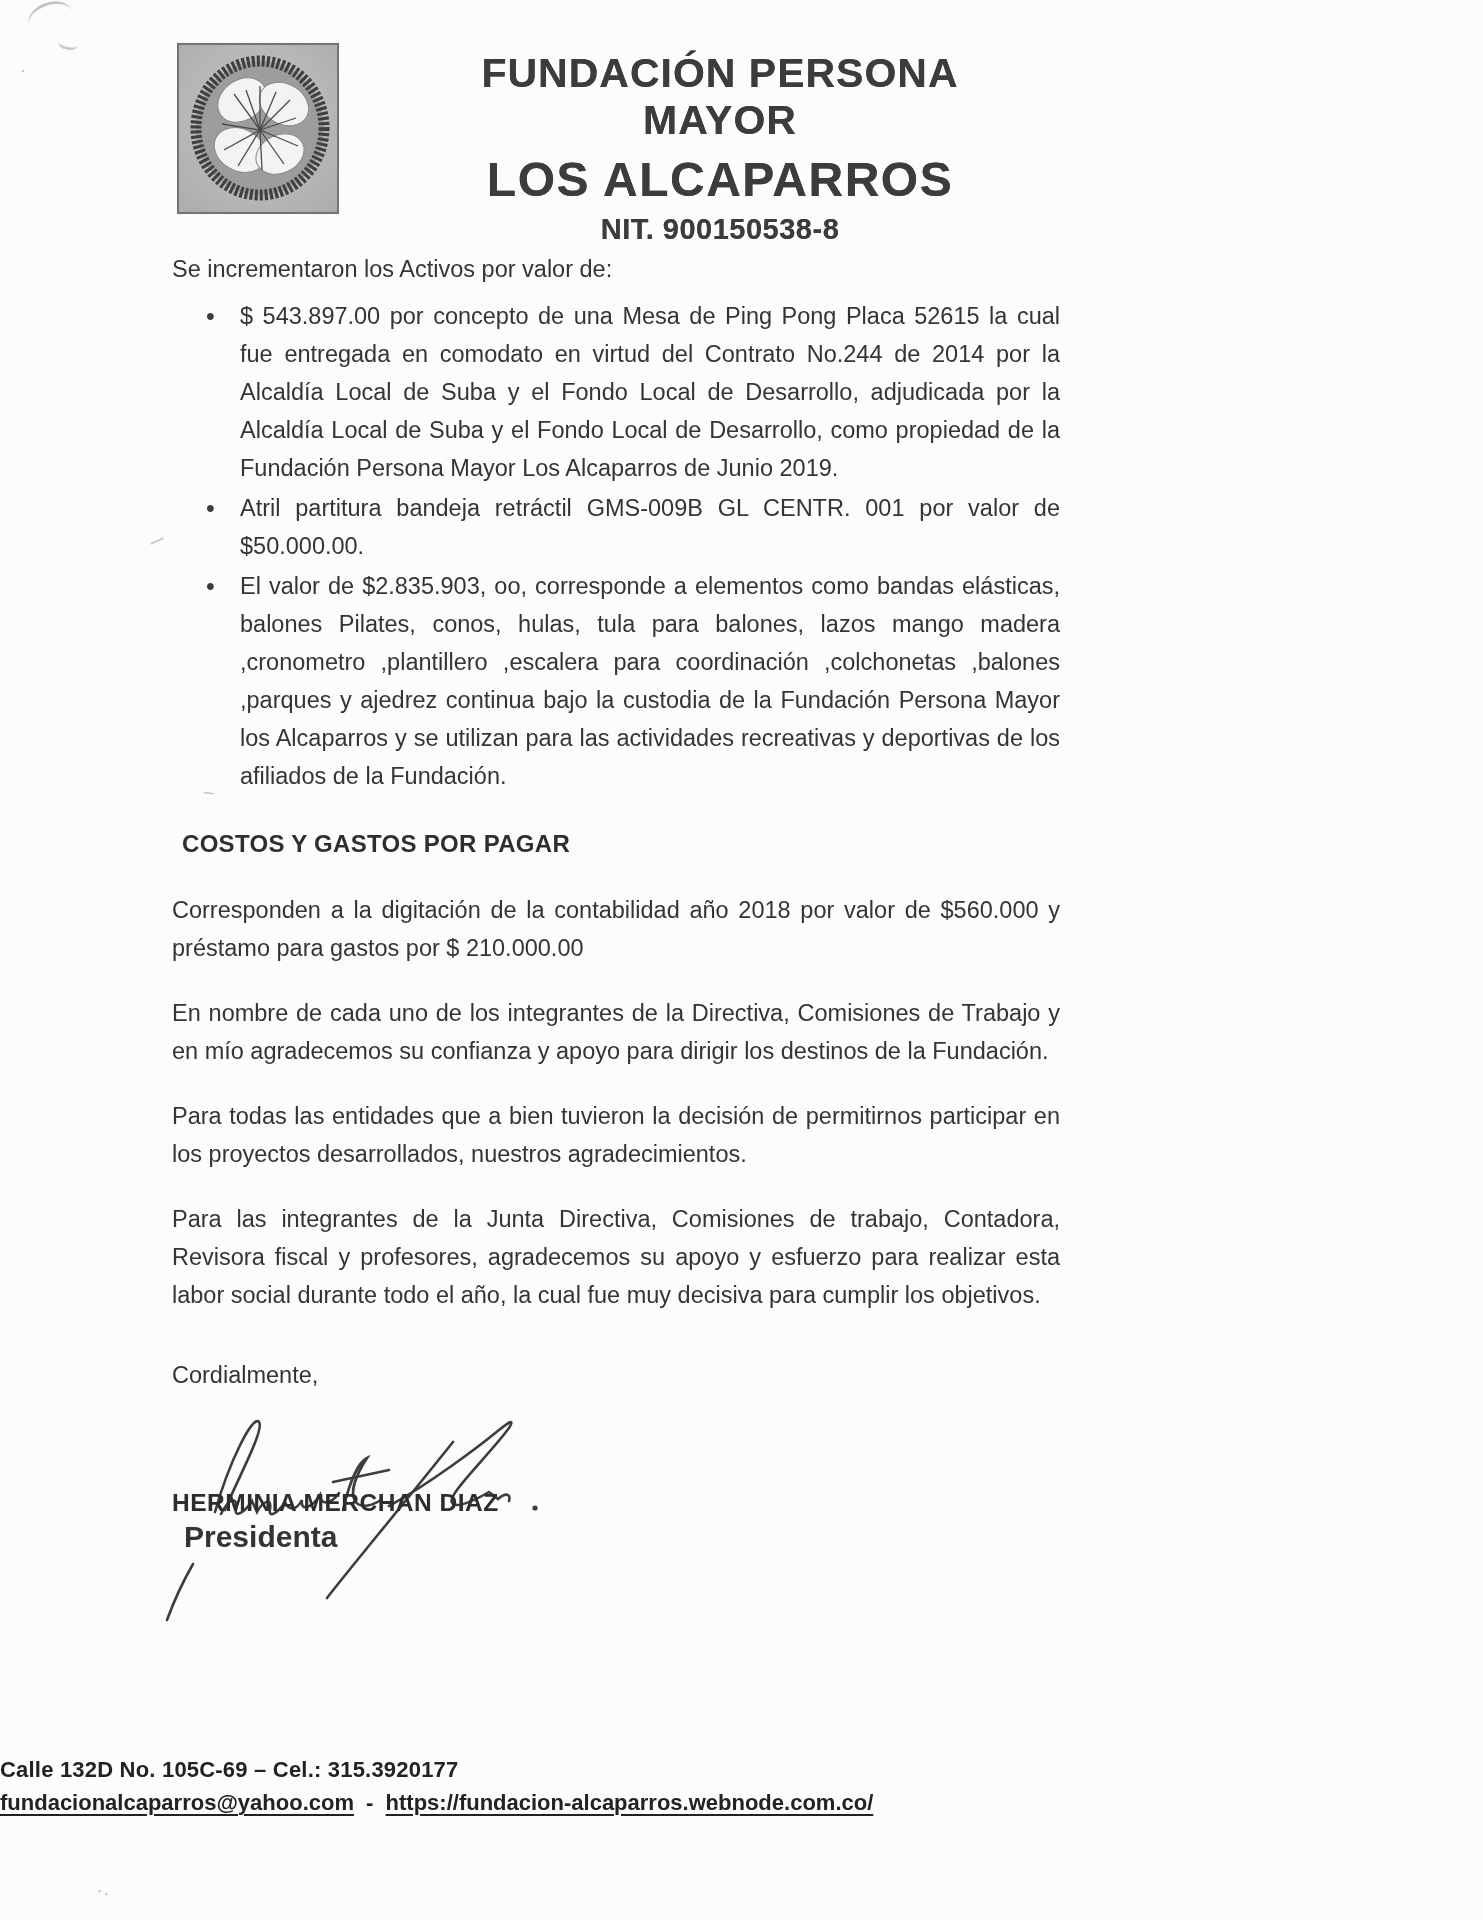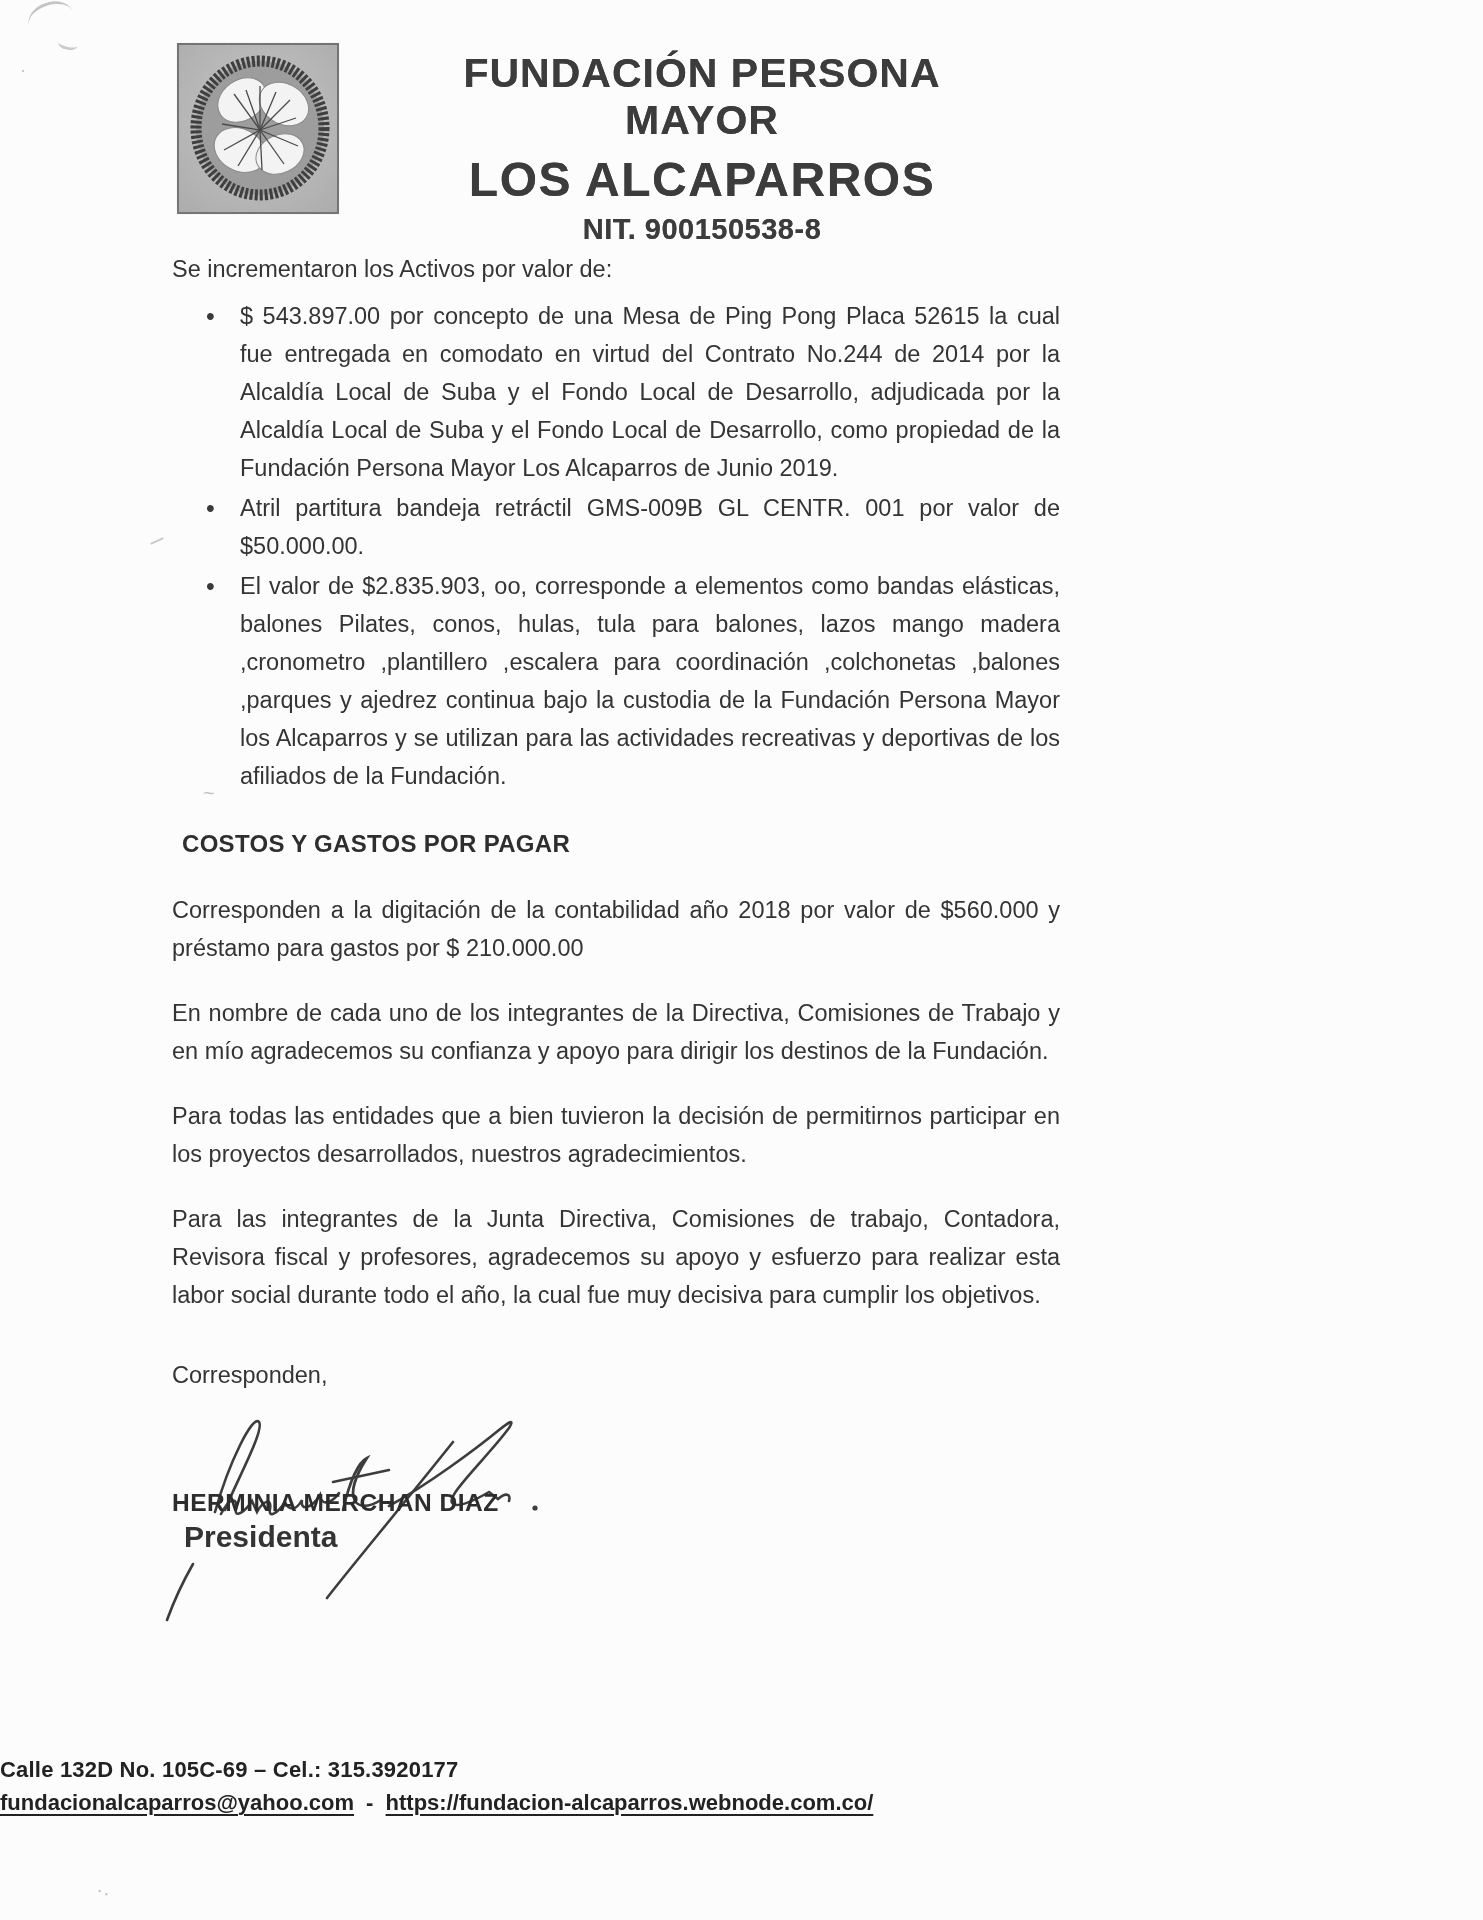"FUNDACIÓN PERSONA MAYOR" .header-text { left: 382px -> 400px }
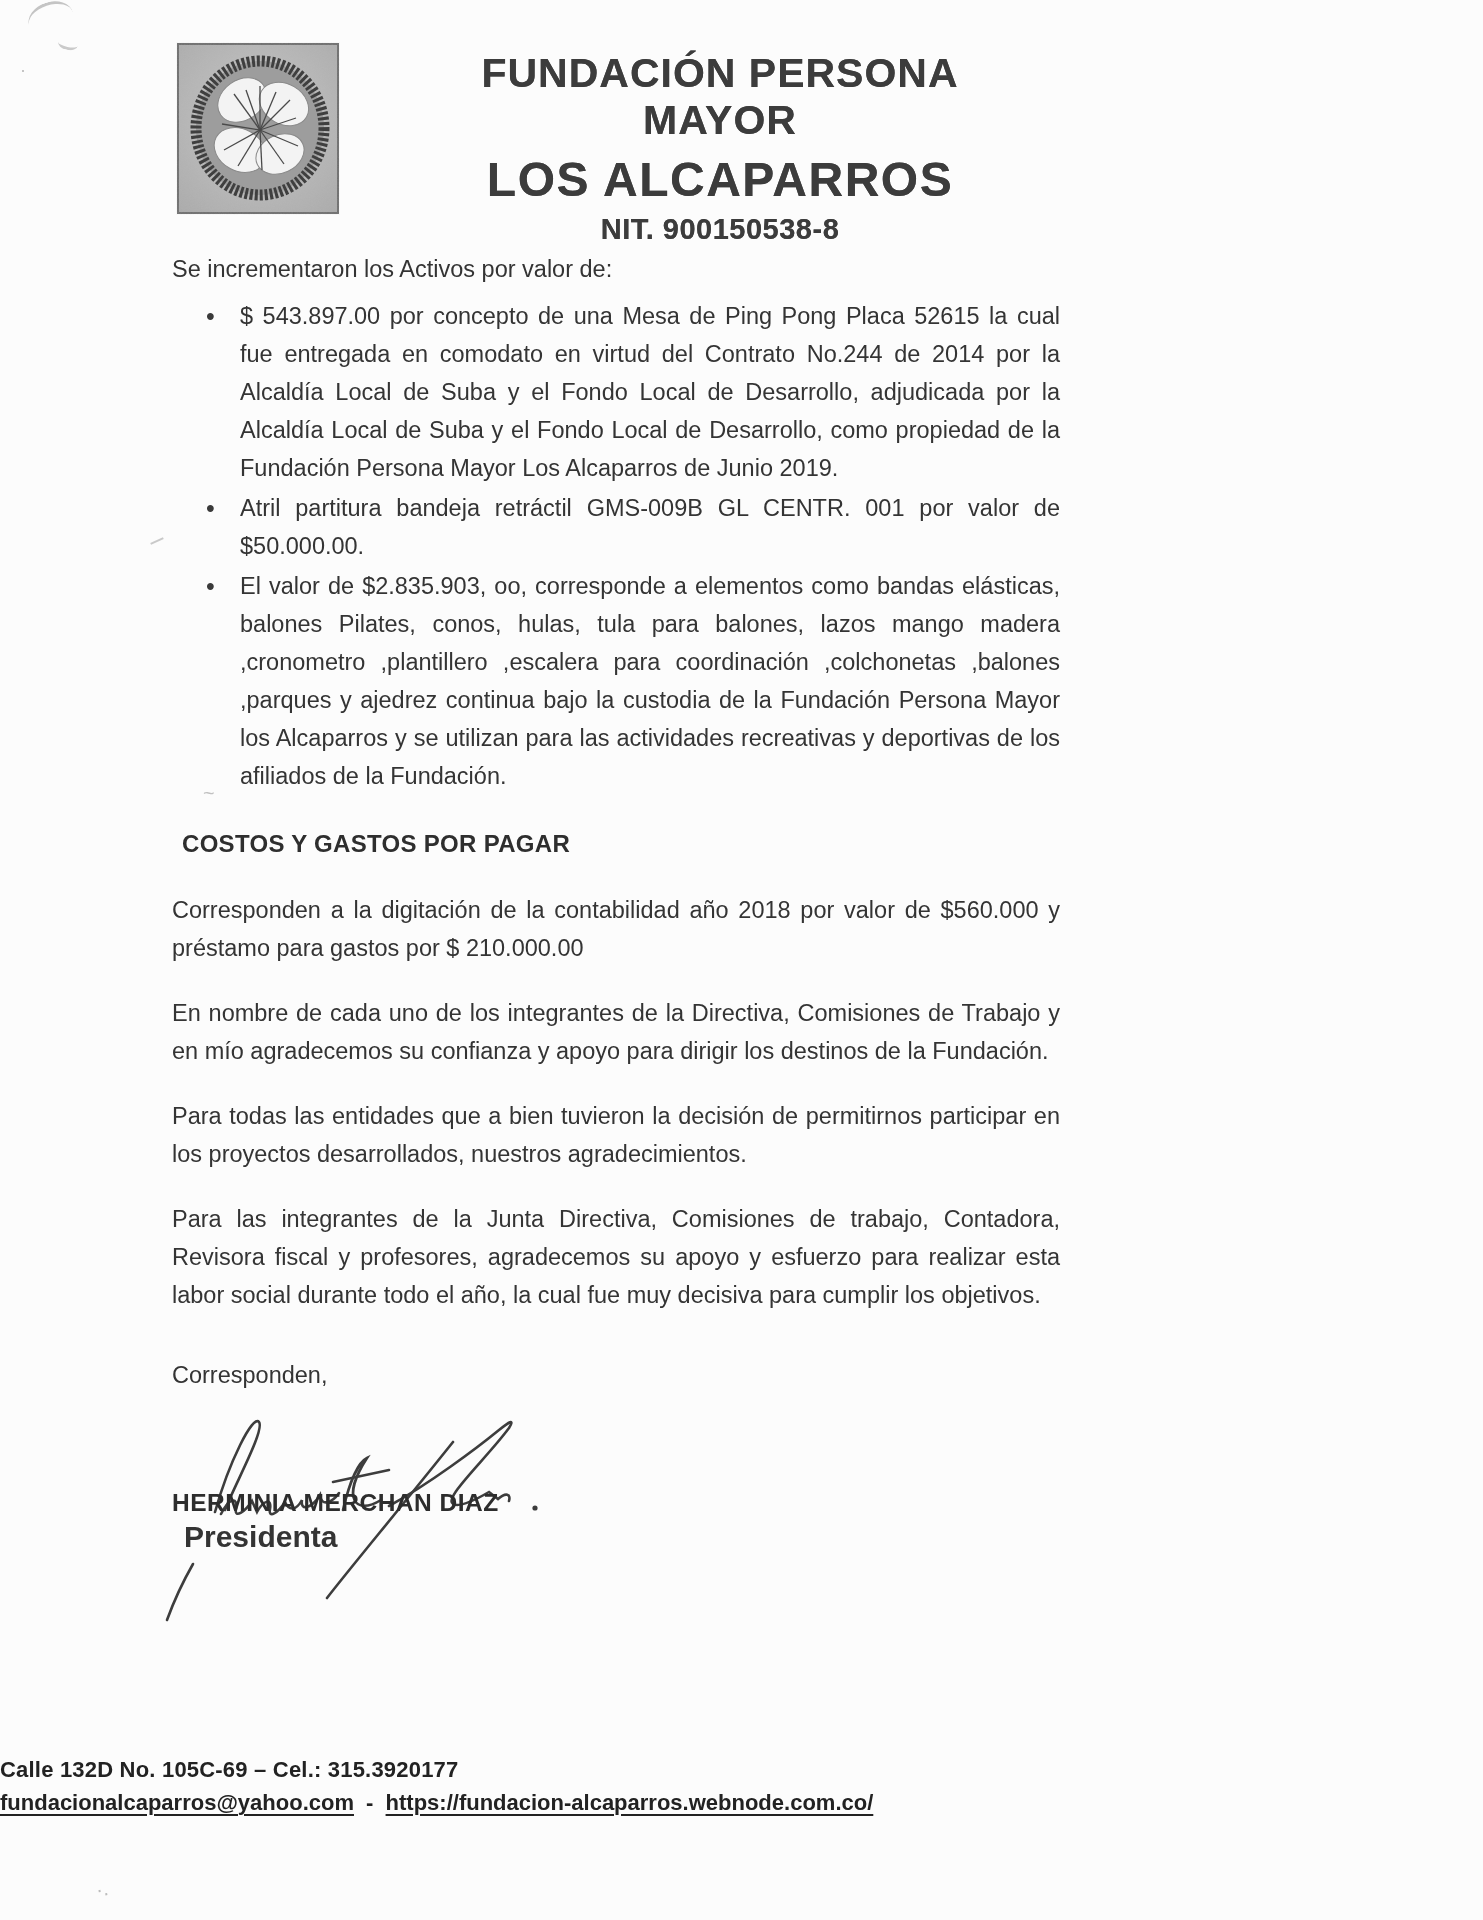"Corresponden," p.closing { text: Corresponden -> Cordialmente }
